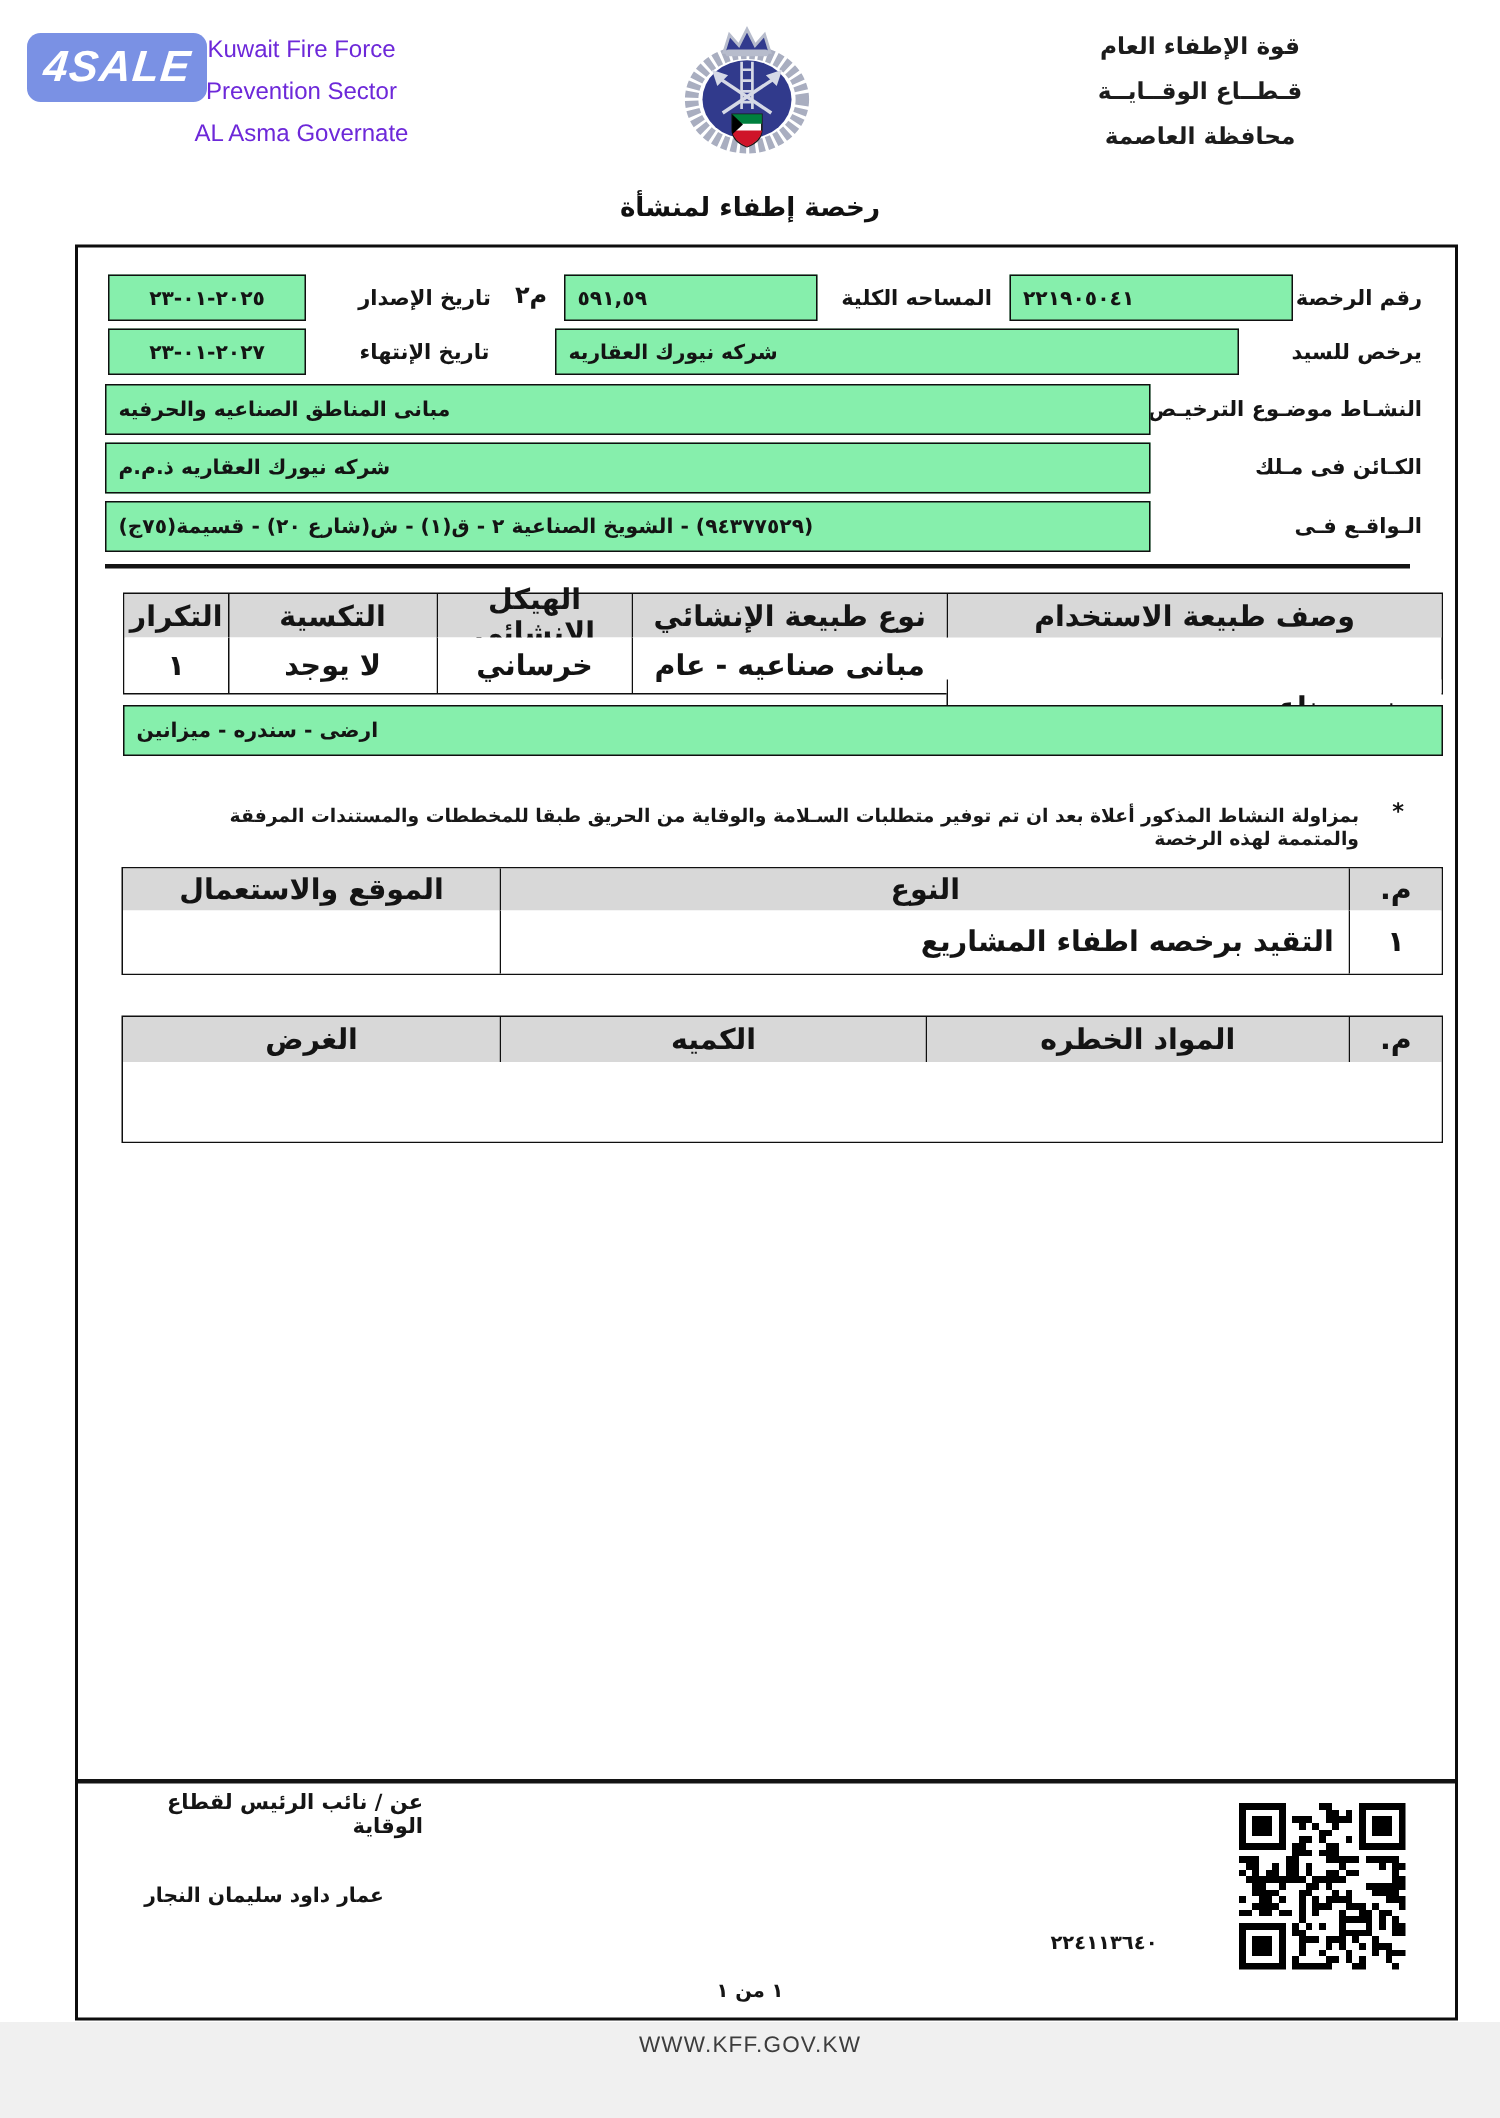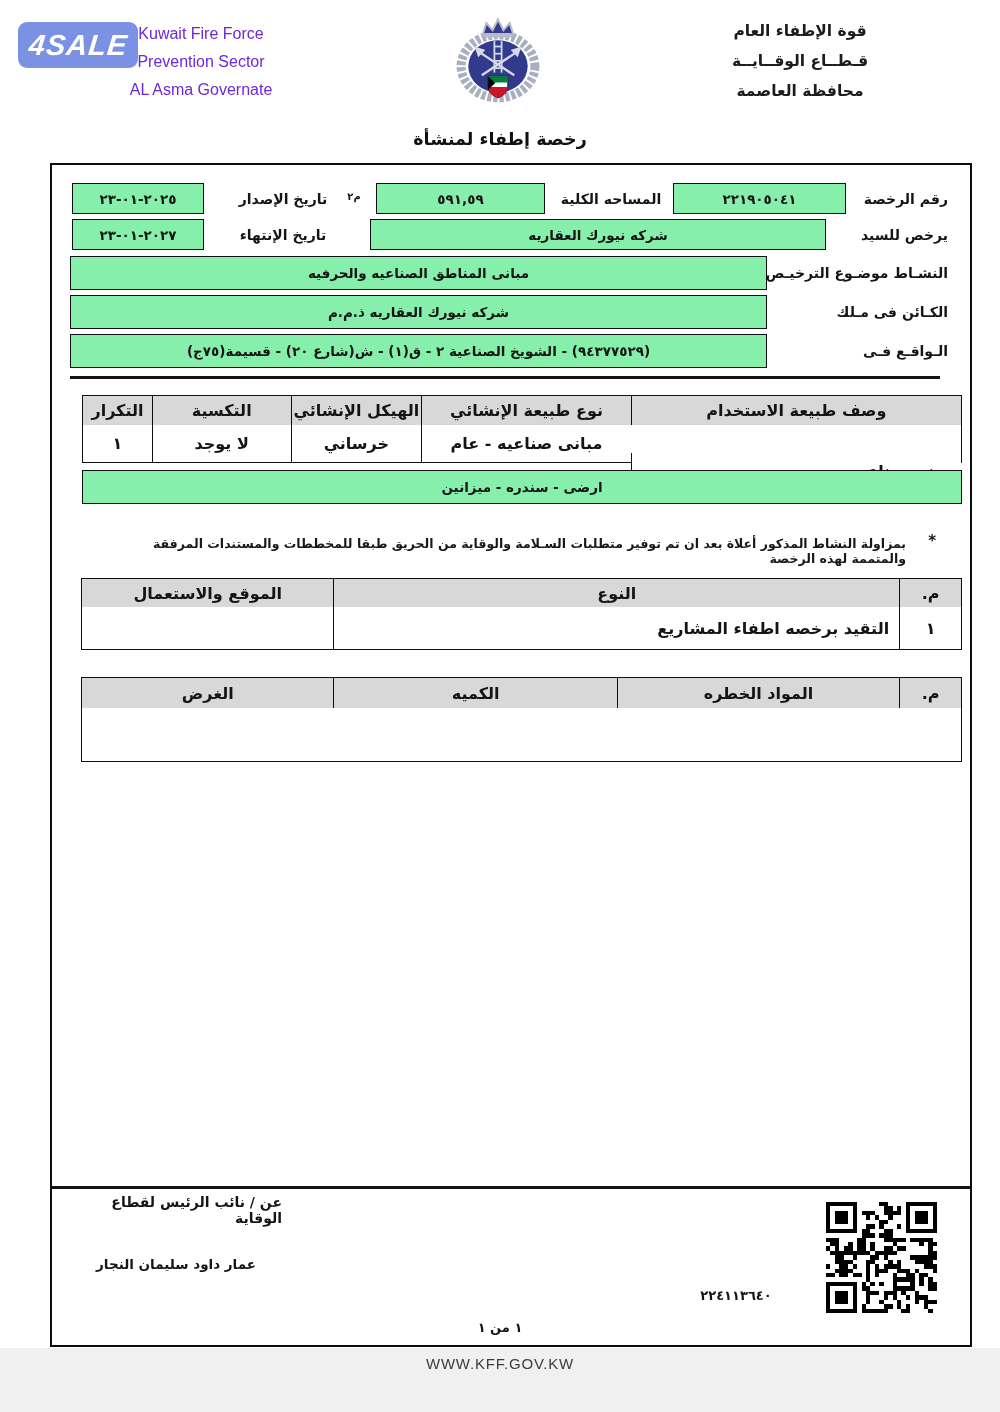"م٢" div.abs { font-size: 10px -> 16px }
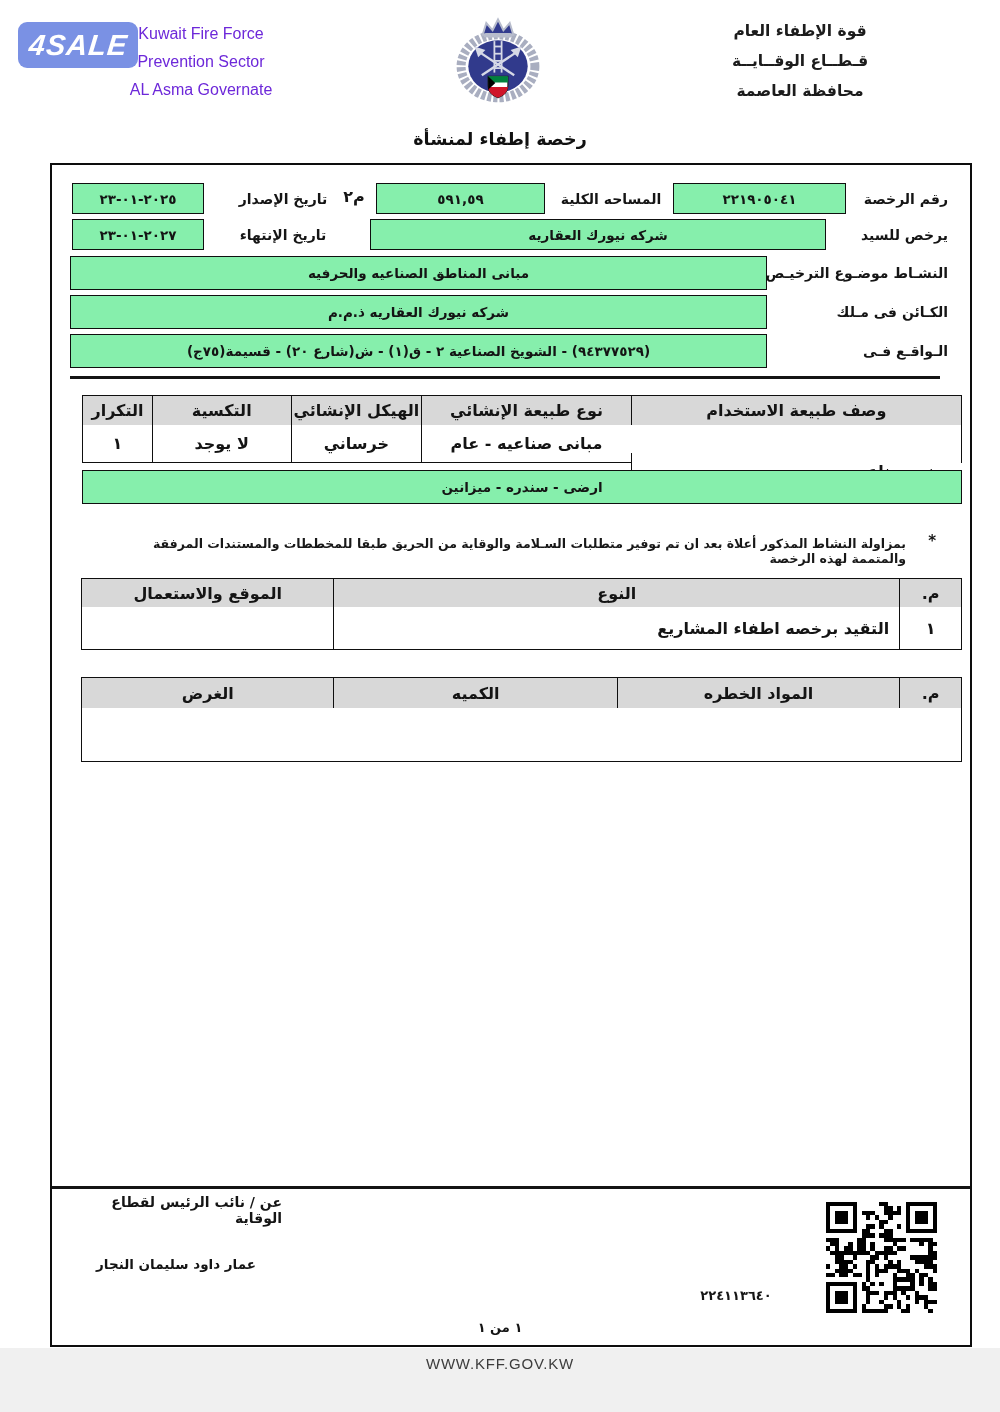"٥٩١,٥٩" .val.rtl-start { text-align: center -> left }
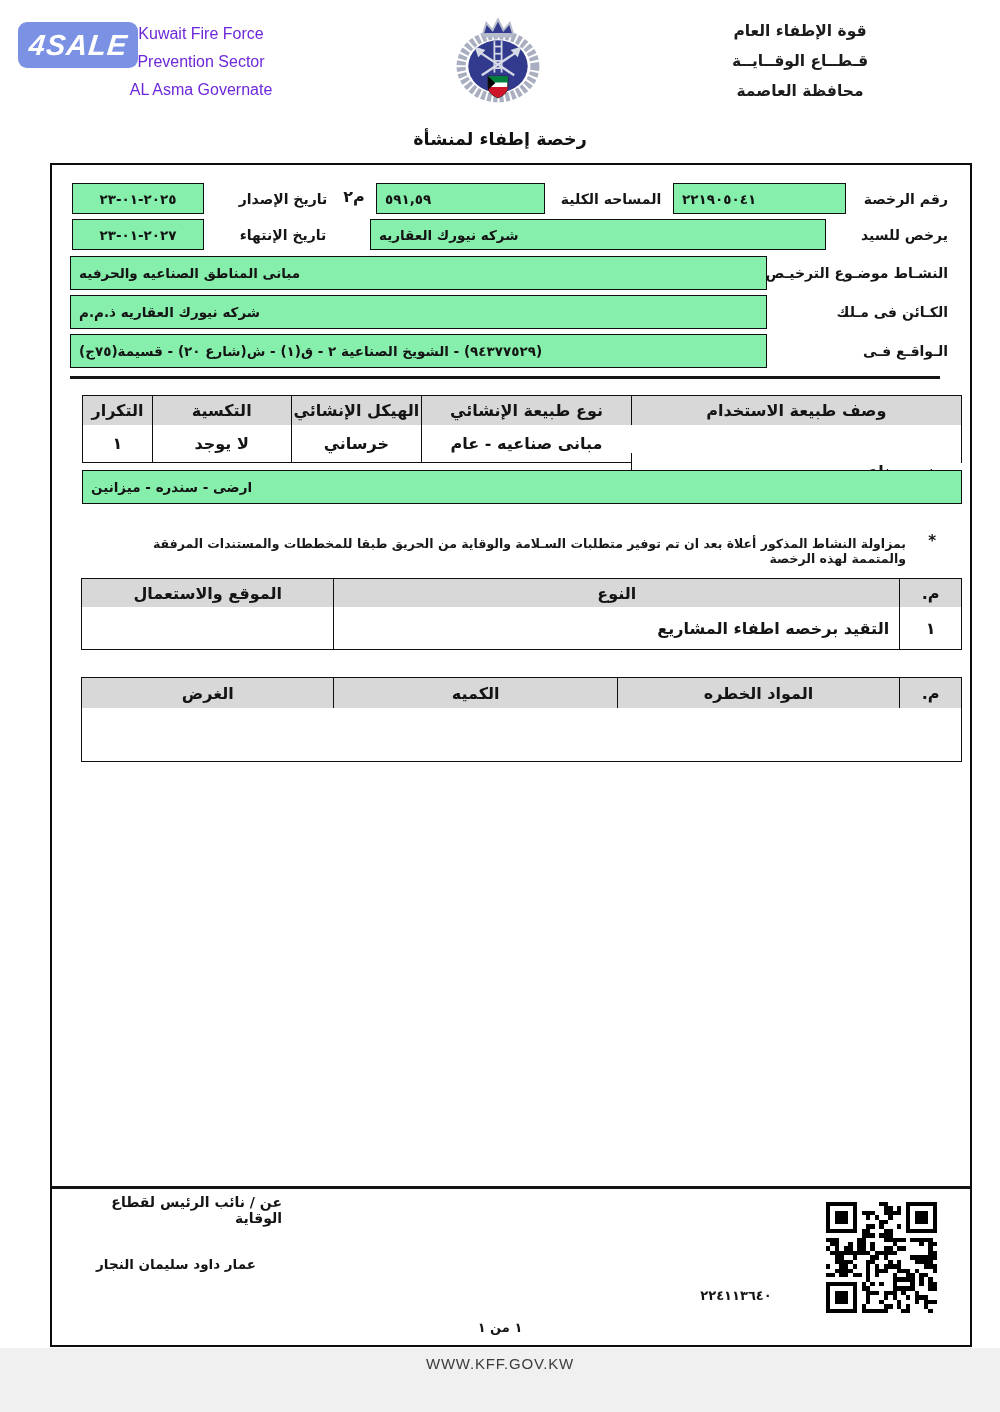"٢٢١٩٠٥٠٤١" div.abs { width: 173px -> 189px }
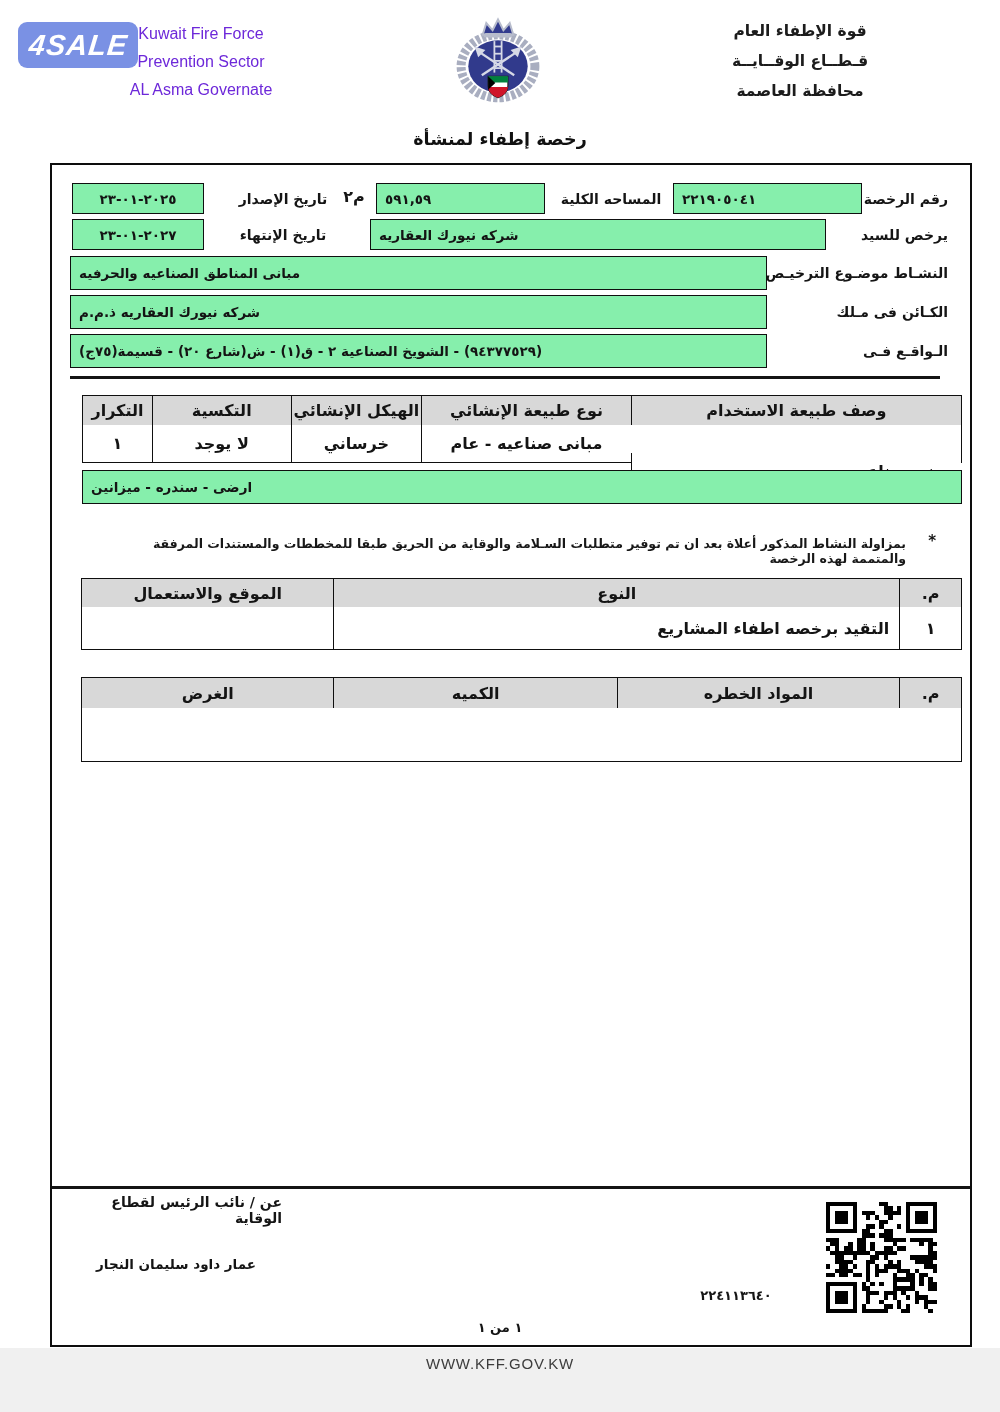"التكرار" .tcell { font-size: 16px -> 19px }
